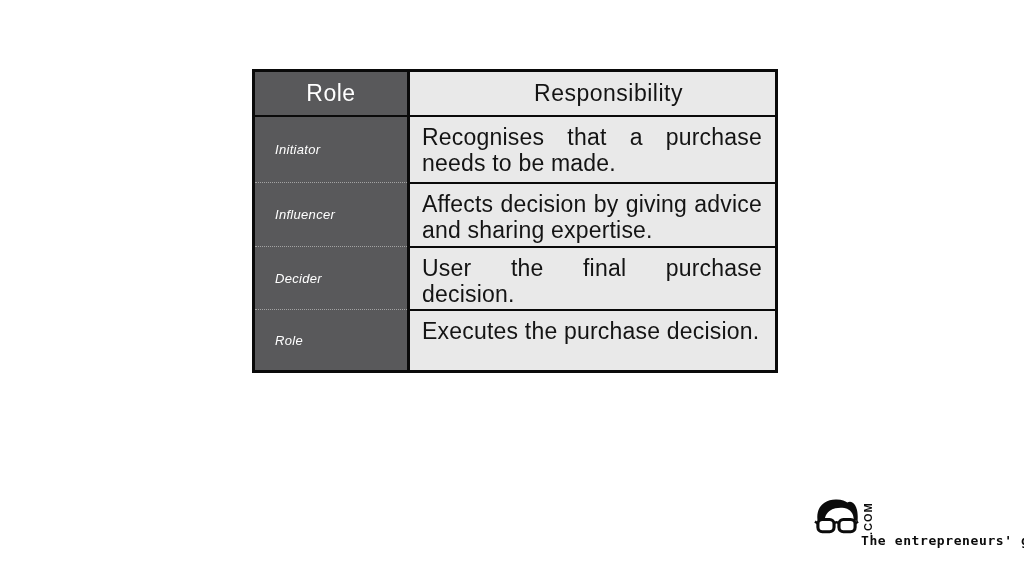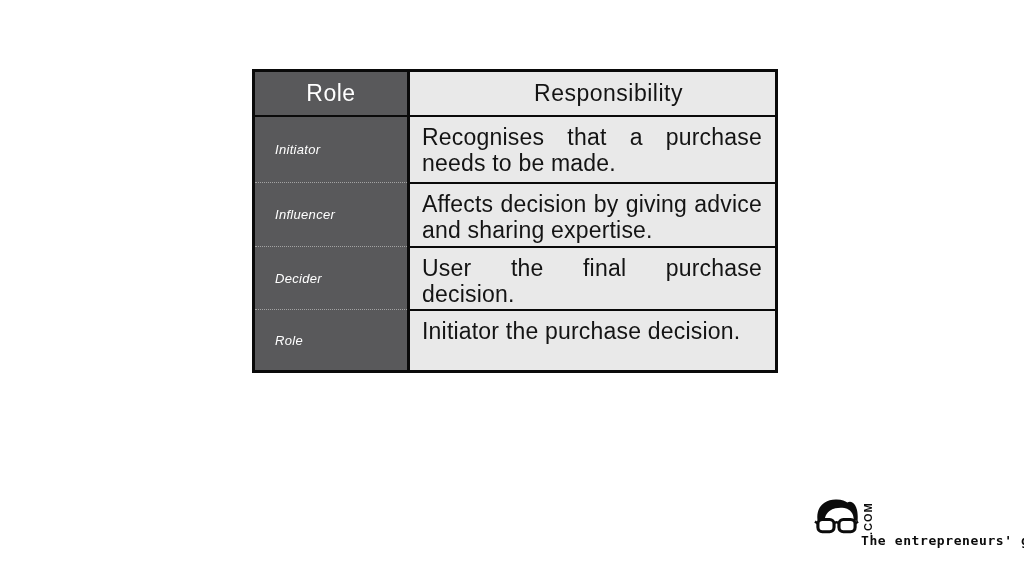"Initiator the purchase decision." td.resp { text: Initiator -> Executes }
